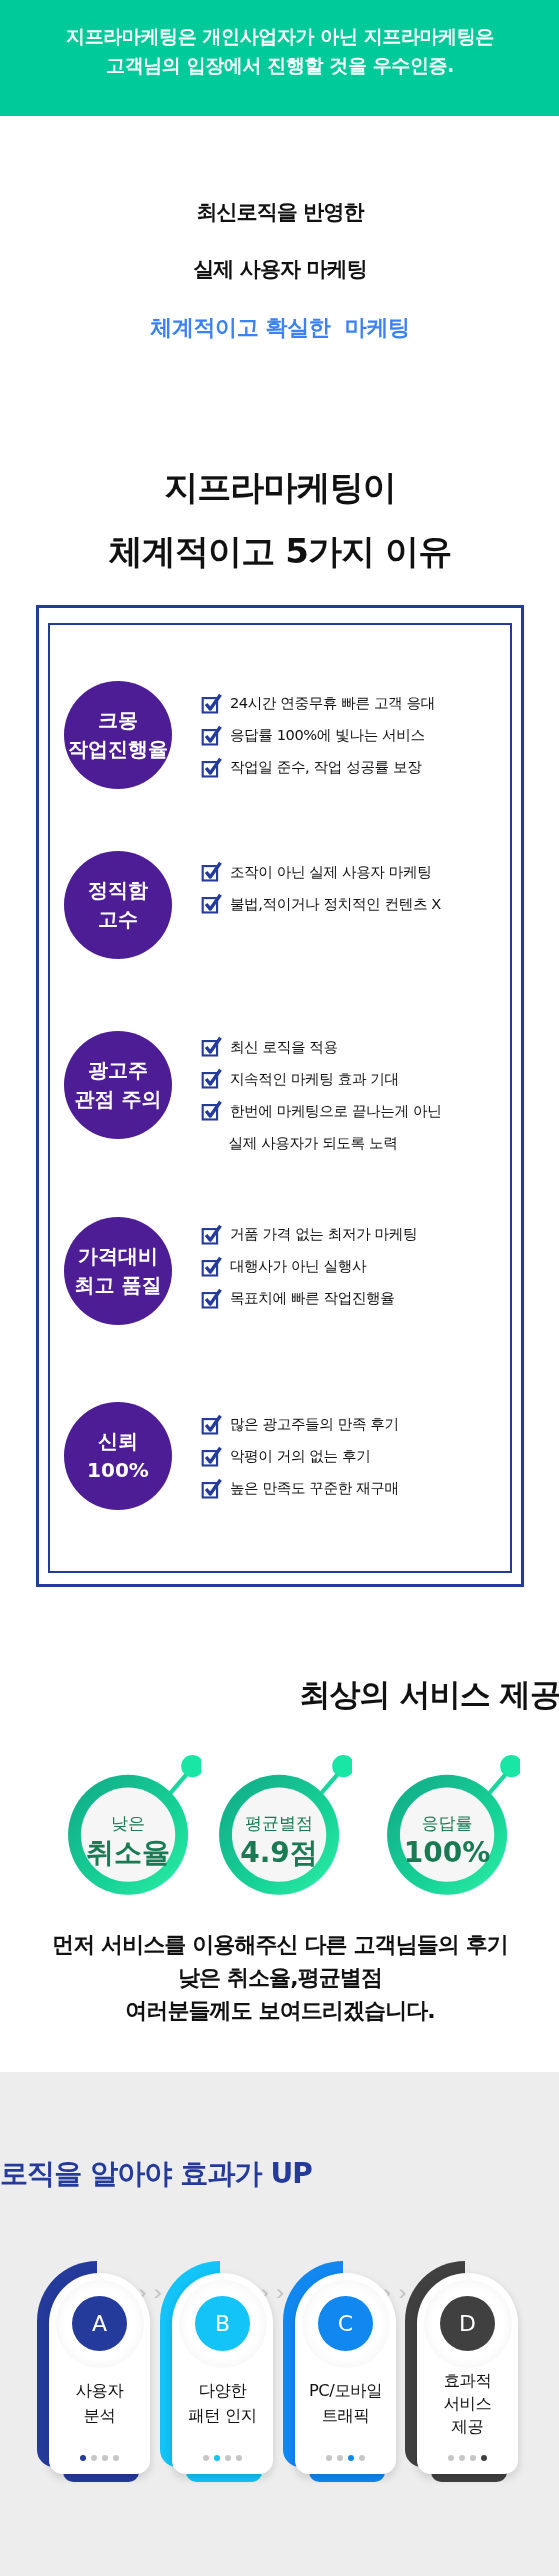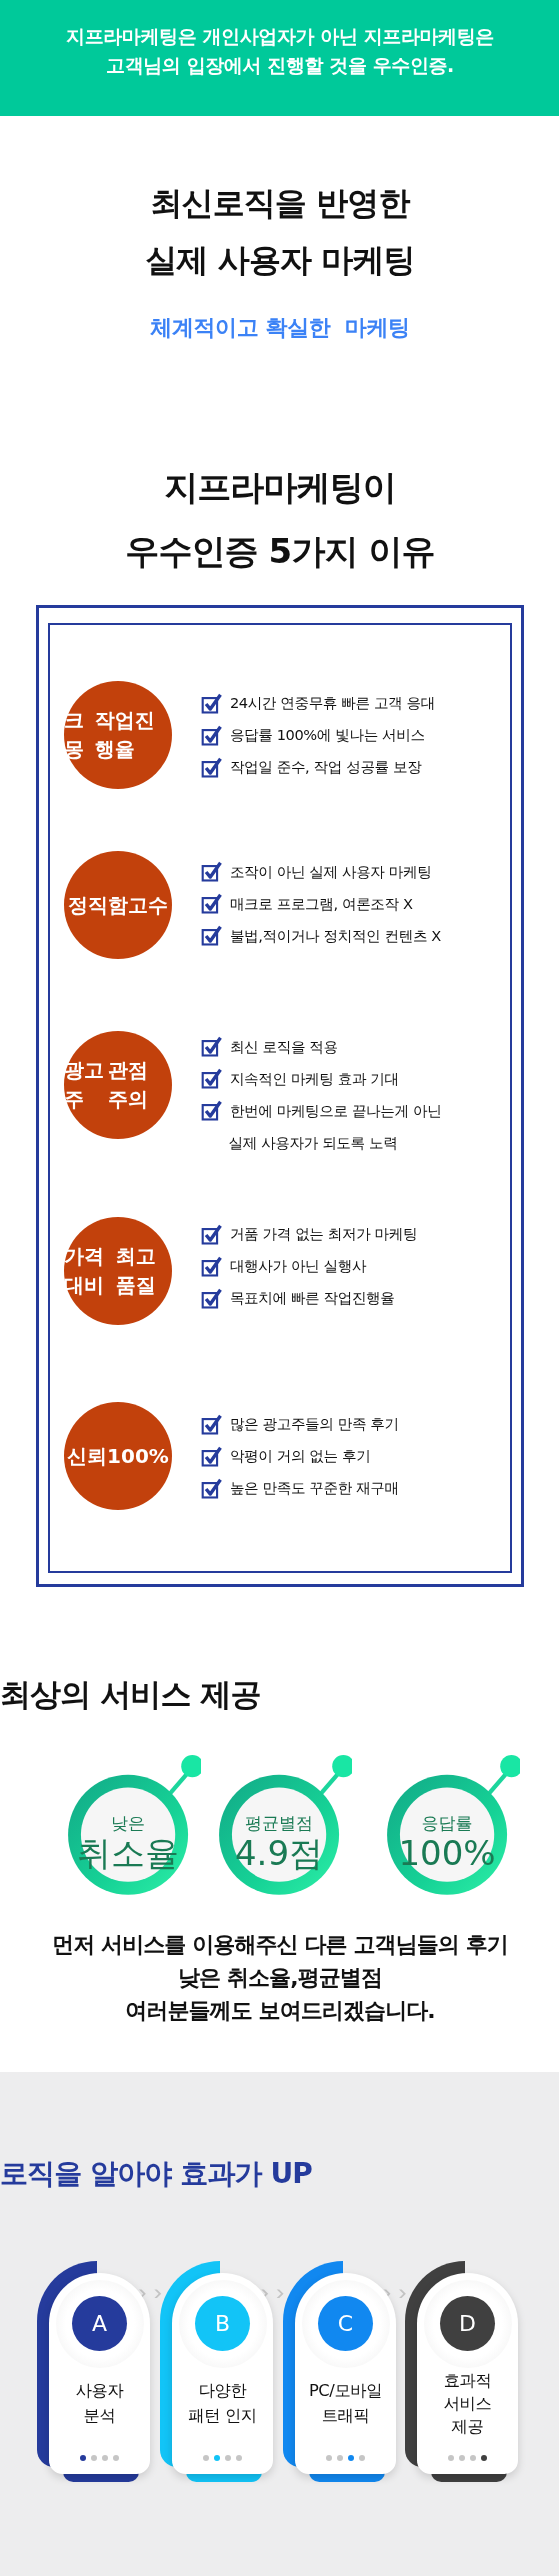"최신로직을 반영한" .h1 { font-size: 32px -> 21px; top: 175px -> 184px }
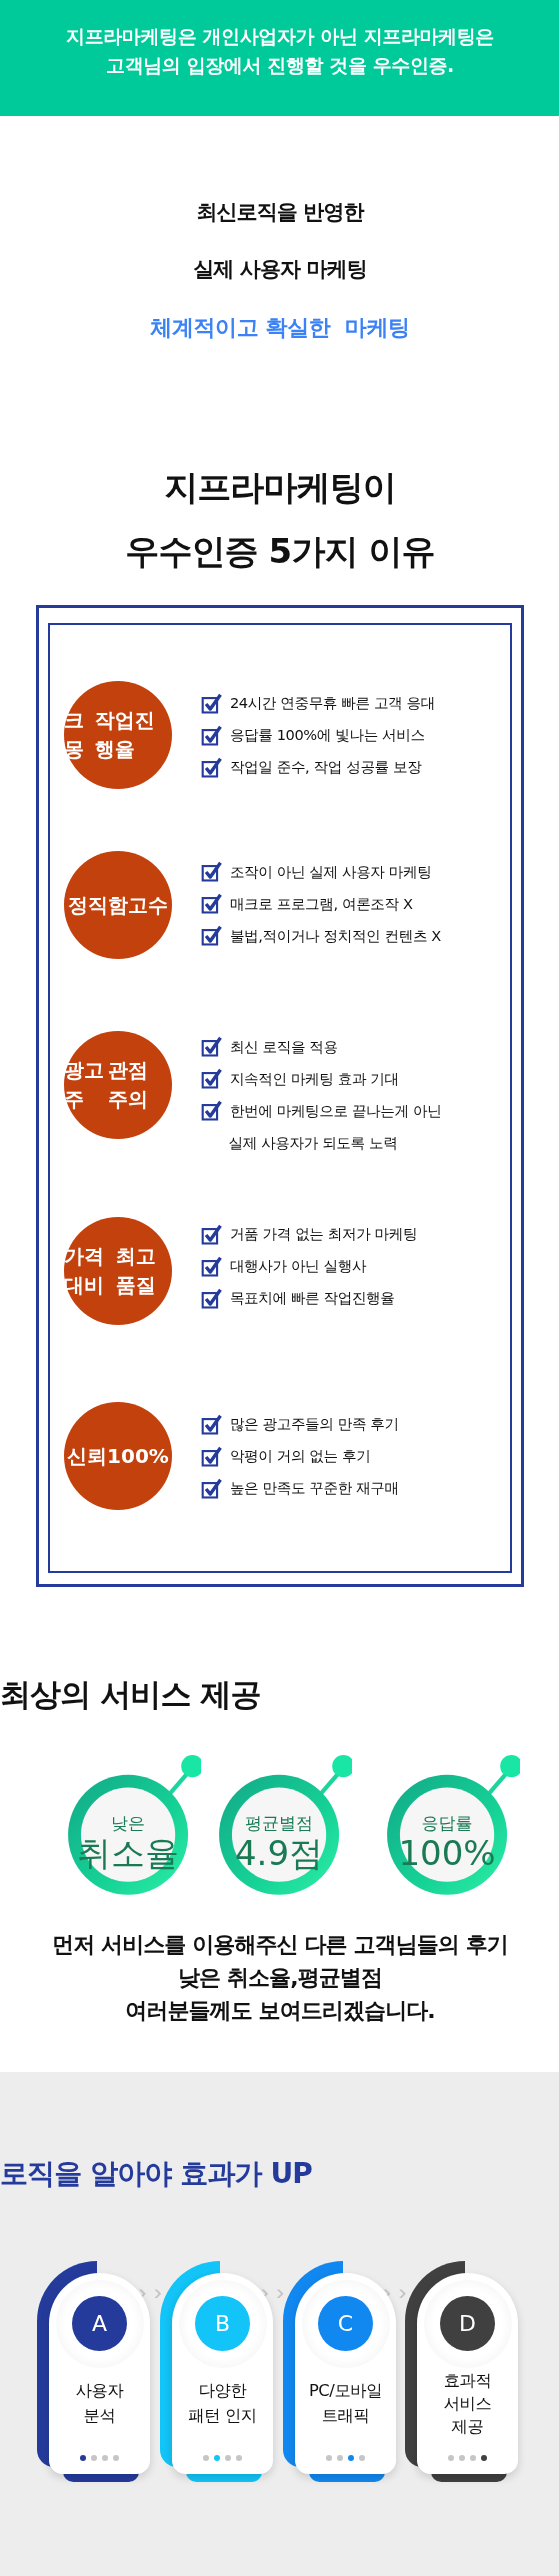"우수인증 5가지 이유" div { text: 우수인증 -> 체계적이고 }
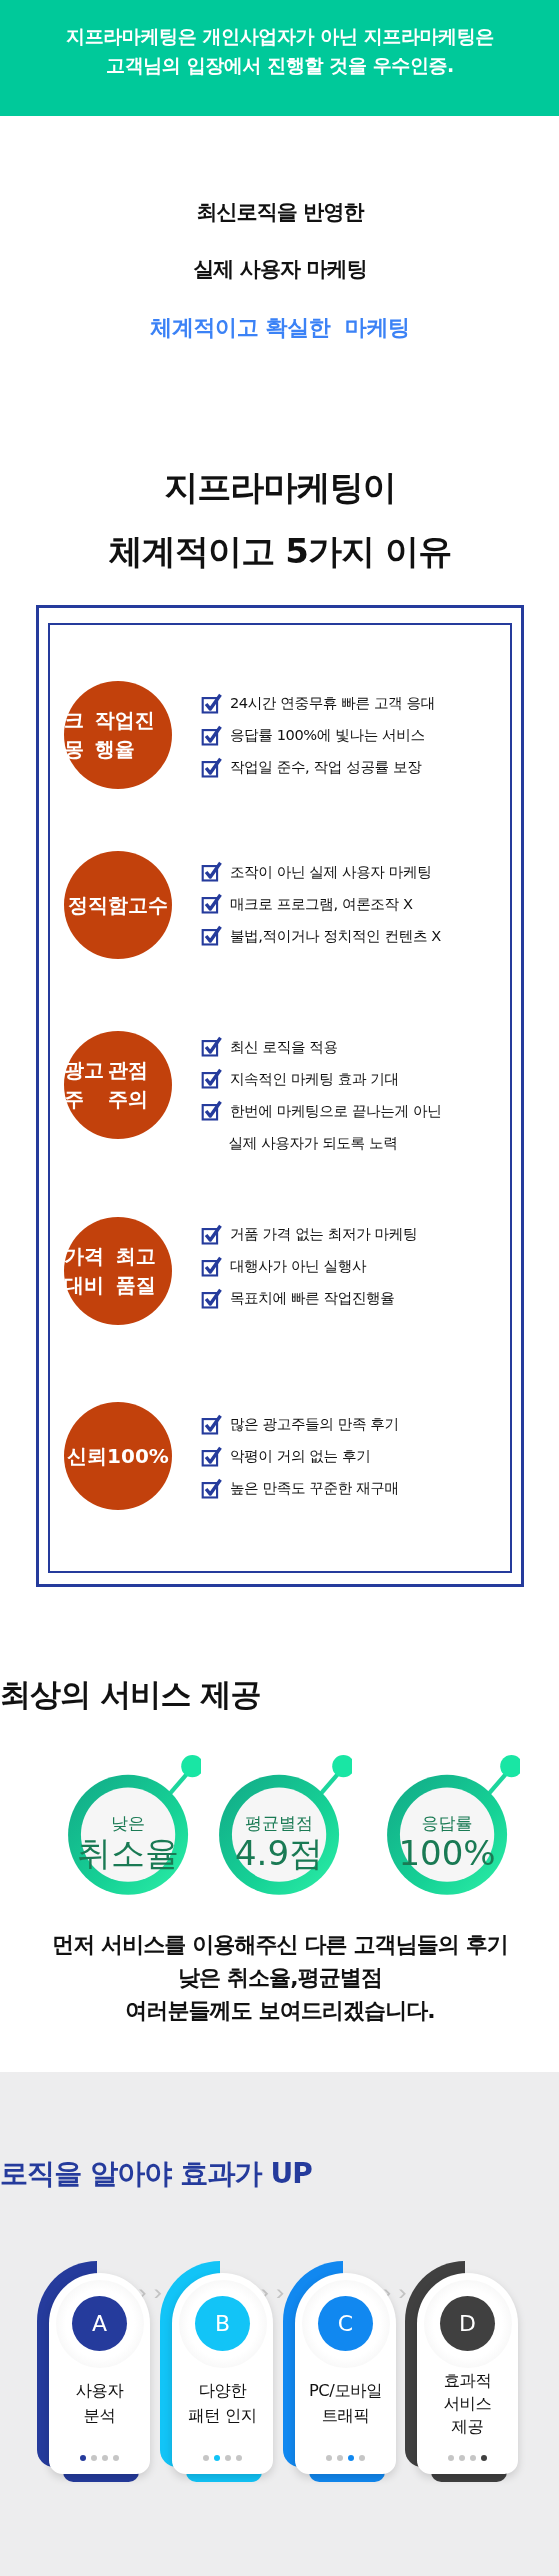"크몽" .reason-circle { background: #c2410c -> #4c1d95; flex-direction: row -> column }
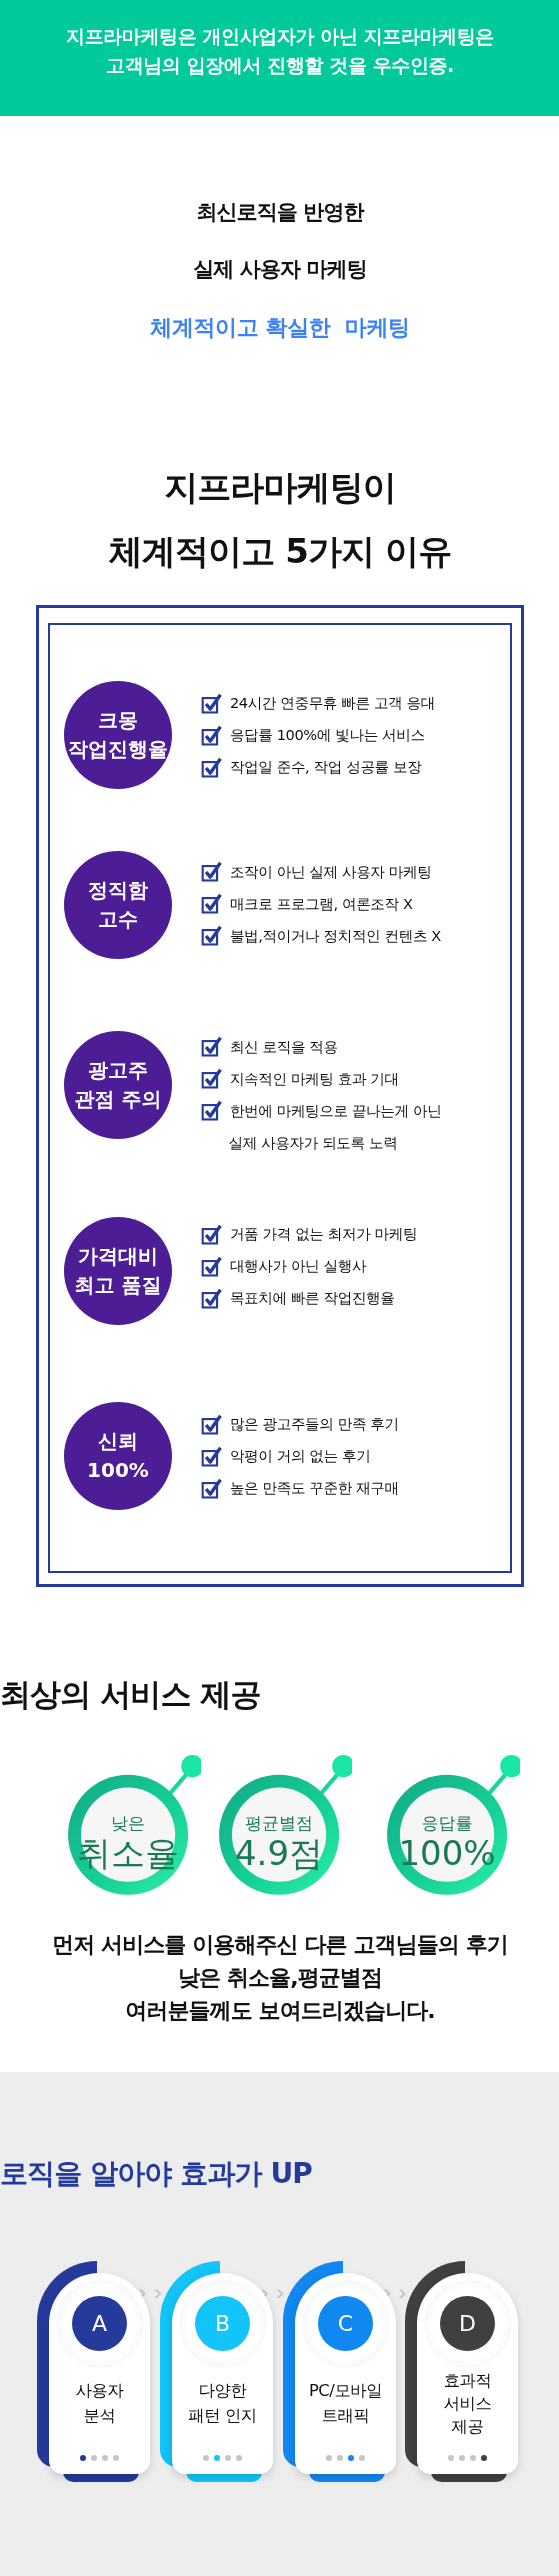"매크로 프로그램, 여론조작 X" div.check-row { html: <div> <svg> <rect></rect> <path></path> </svg> <span>매크로 프로그램, 여론조작 X</span> </div> -> none }
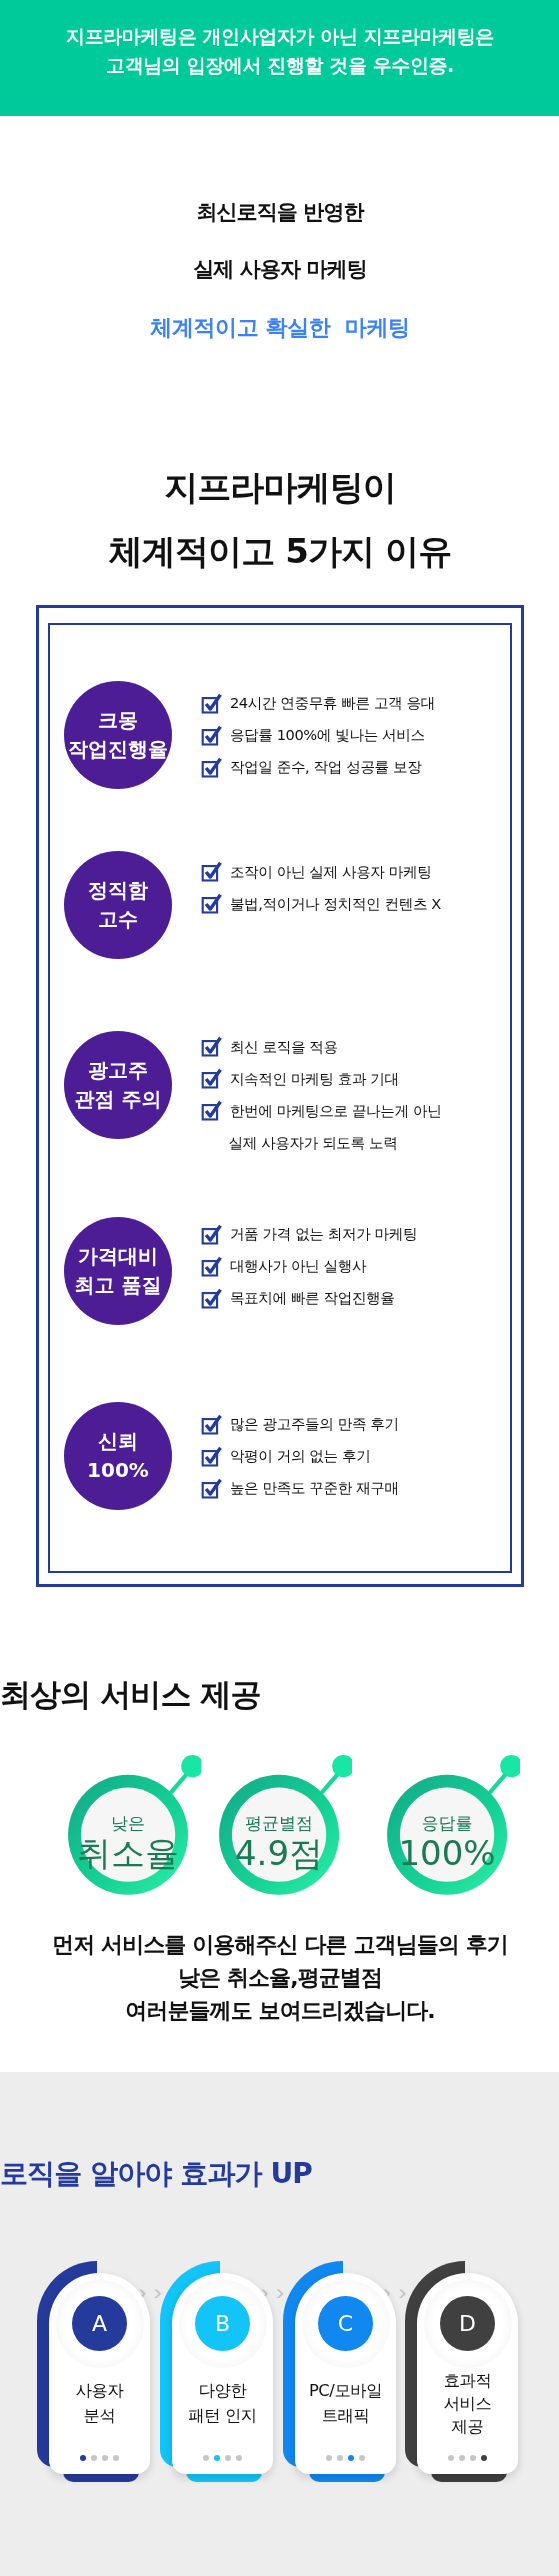"최상의 서비스 제공" .svc-title { text-align: left -> right }
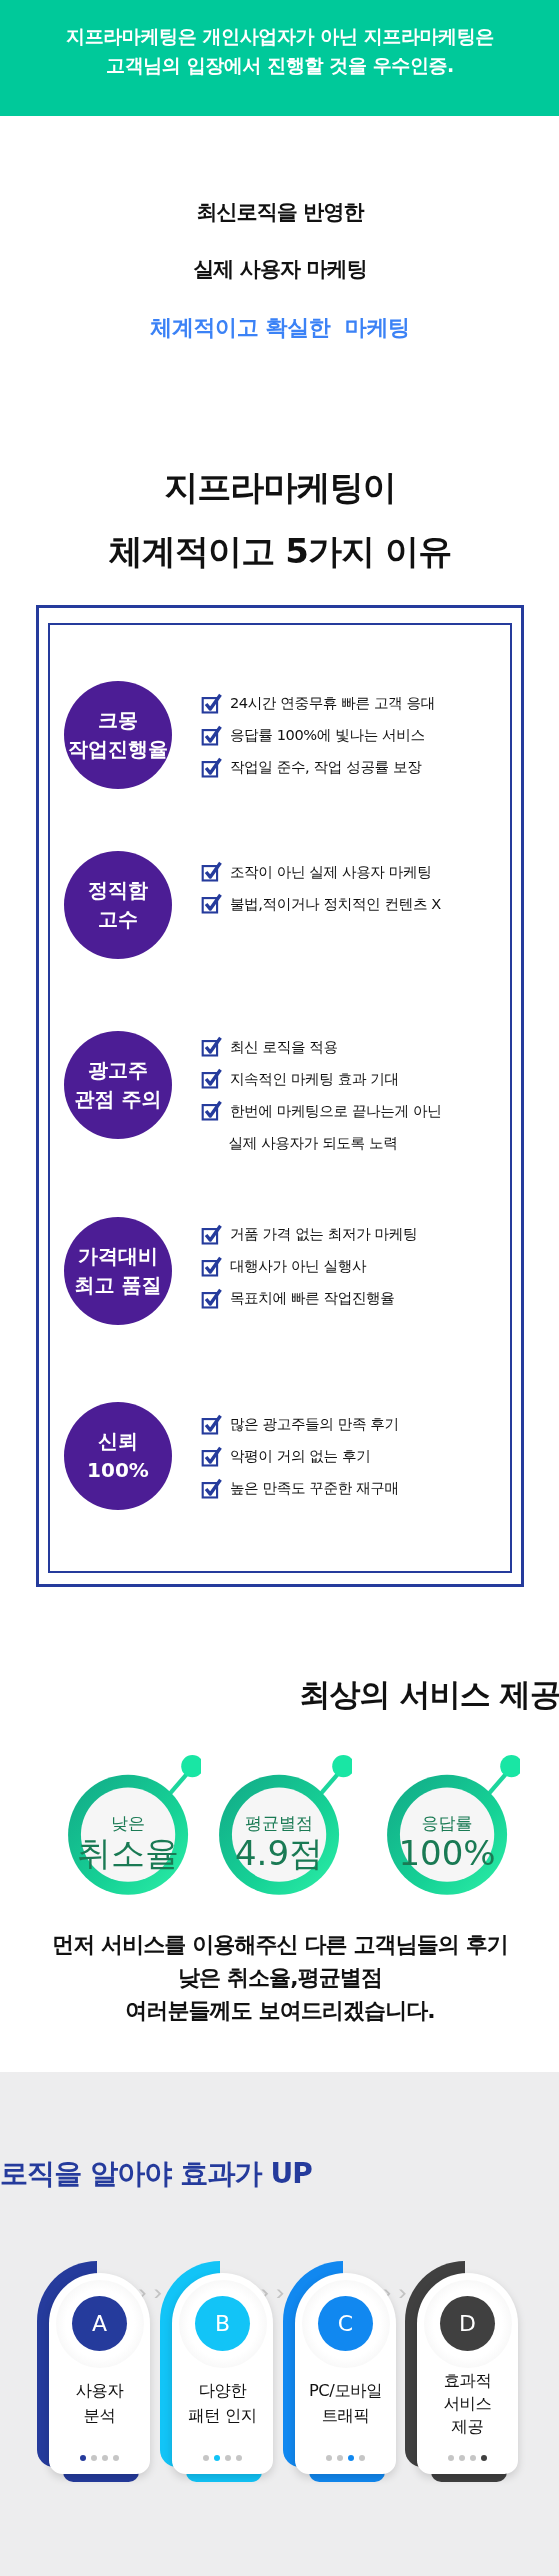"취소율" .ring-big { font-size: 34px -> 28px; font-weight: normal -> bold }
